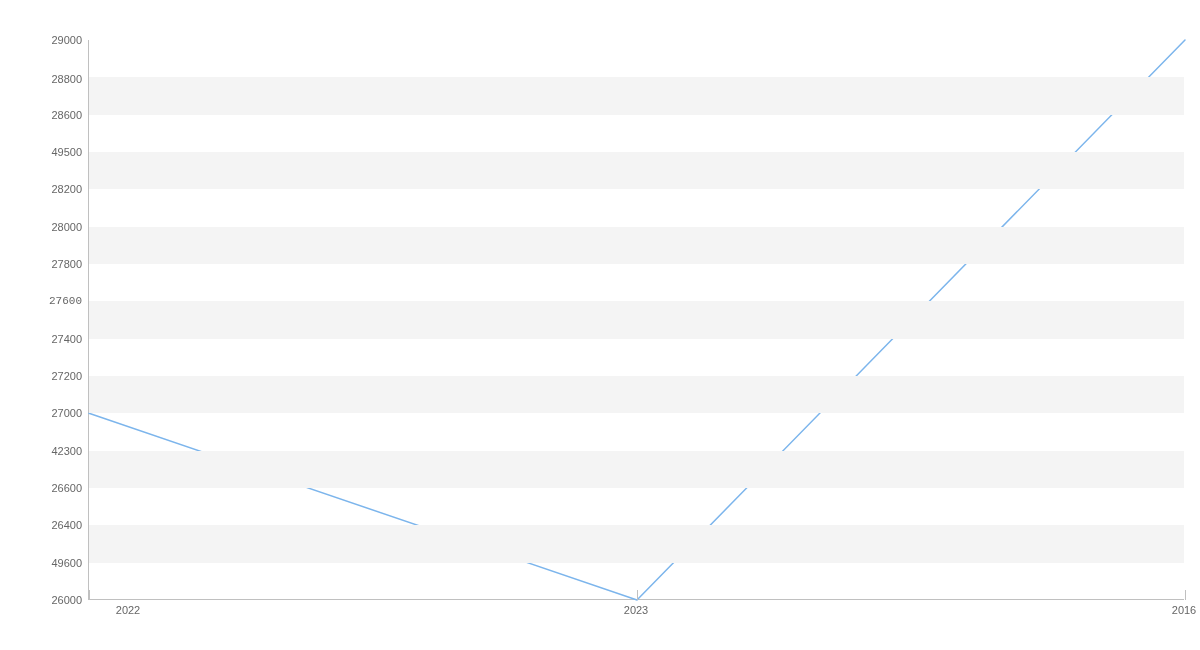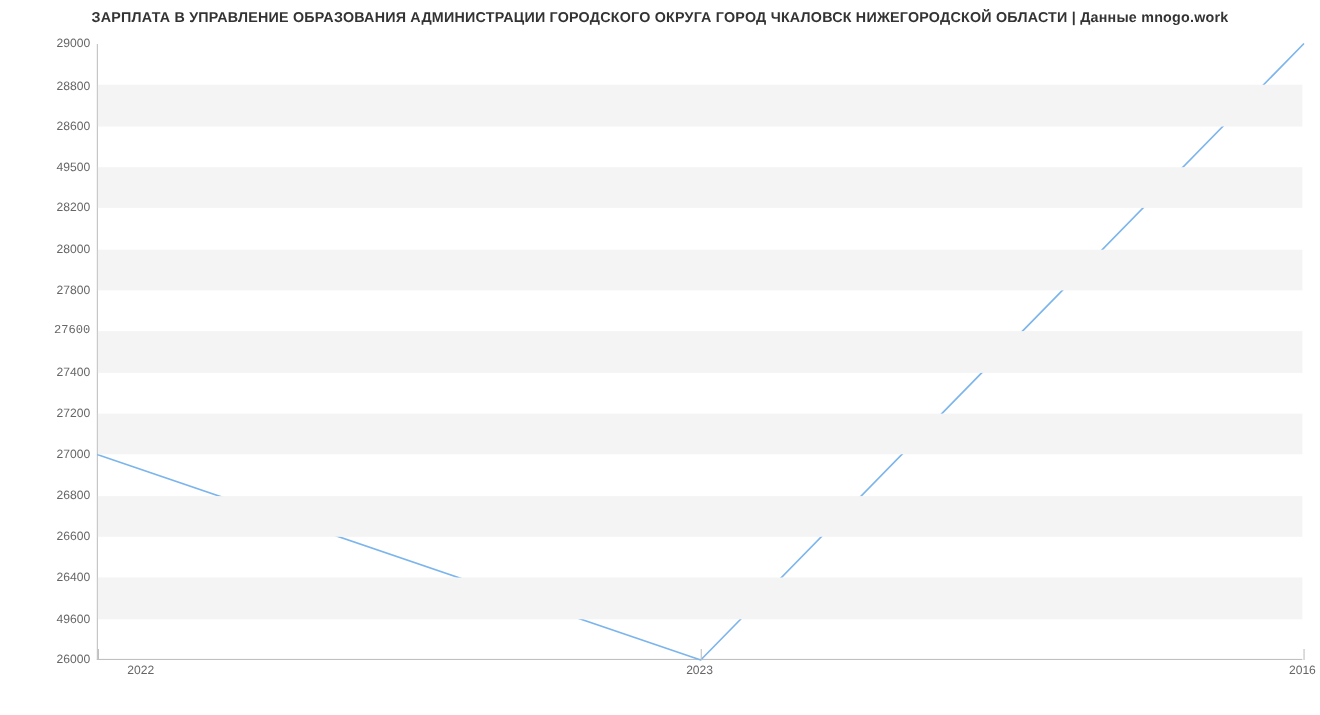"ЗАРПЛАТА В УПРАВЛЕНИЕ ОБРАЗОВАНИЯ" div.chart-title { html: <div>ЗАРПЛАТА В УПРАВЛЕНИЕ ОБРАЗОВАНИЯ АДМИНИСТРАЦИИ ГОРОДСКОГО ОКРУГА ГОРОД ЧКАЛОВСК НИЖЕГОРОДСКОЙ ОБЛАСТИ | Данные mnogo.work</div> -> none }
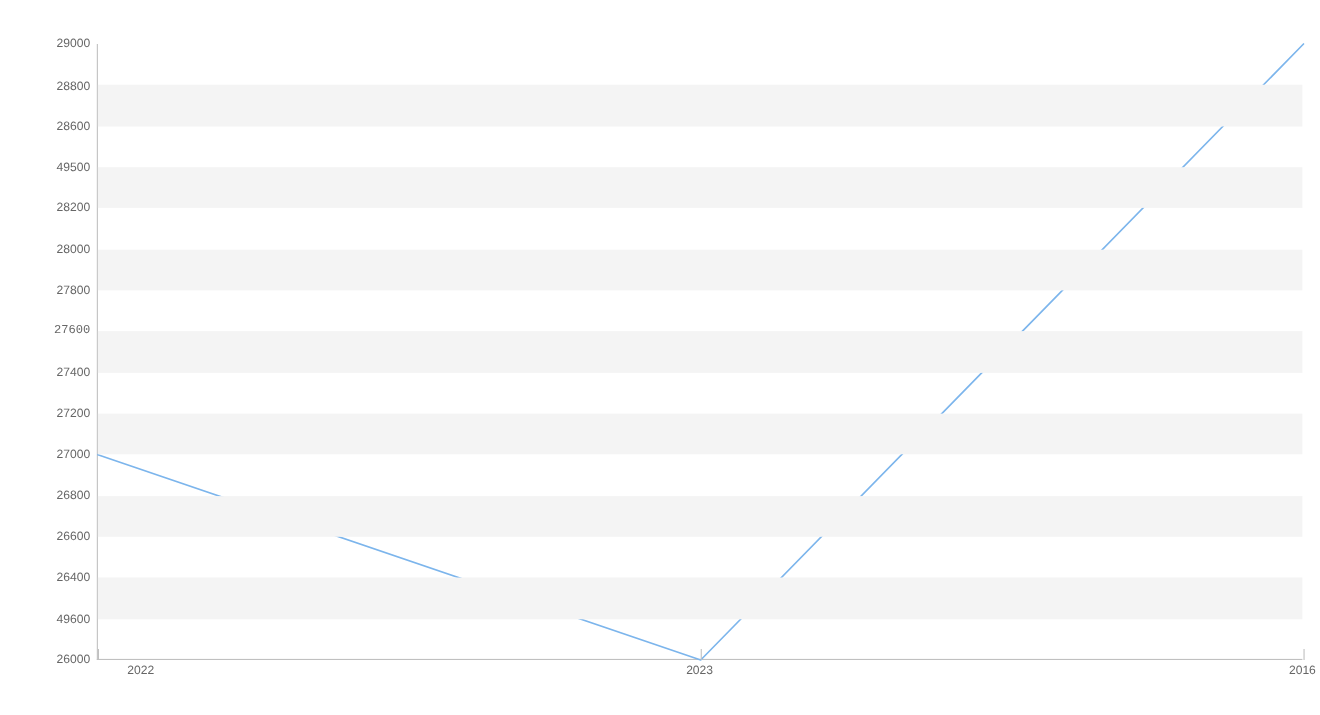"26800" div.y-tick-label { text: 26800 -> 42300 }
